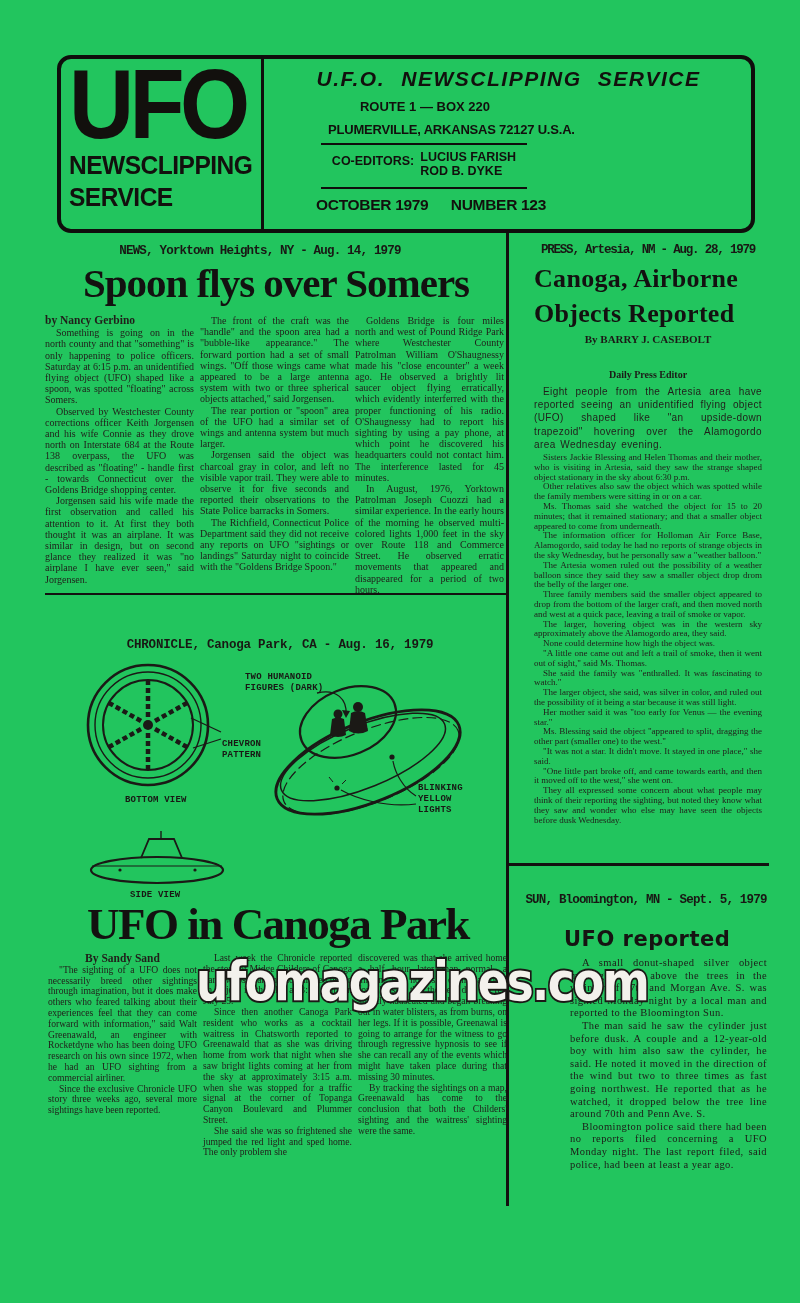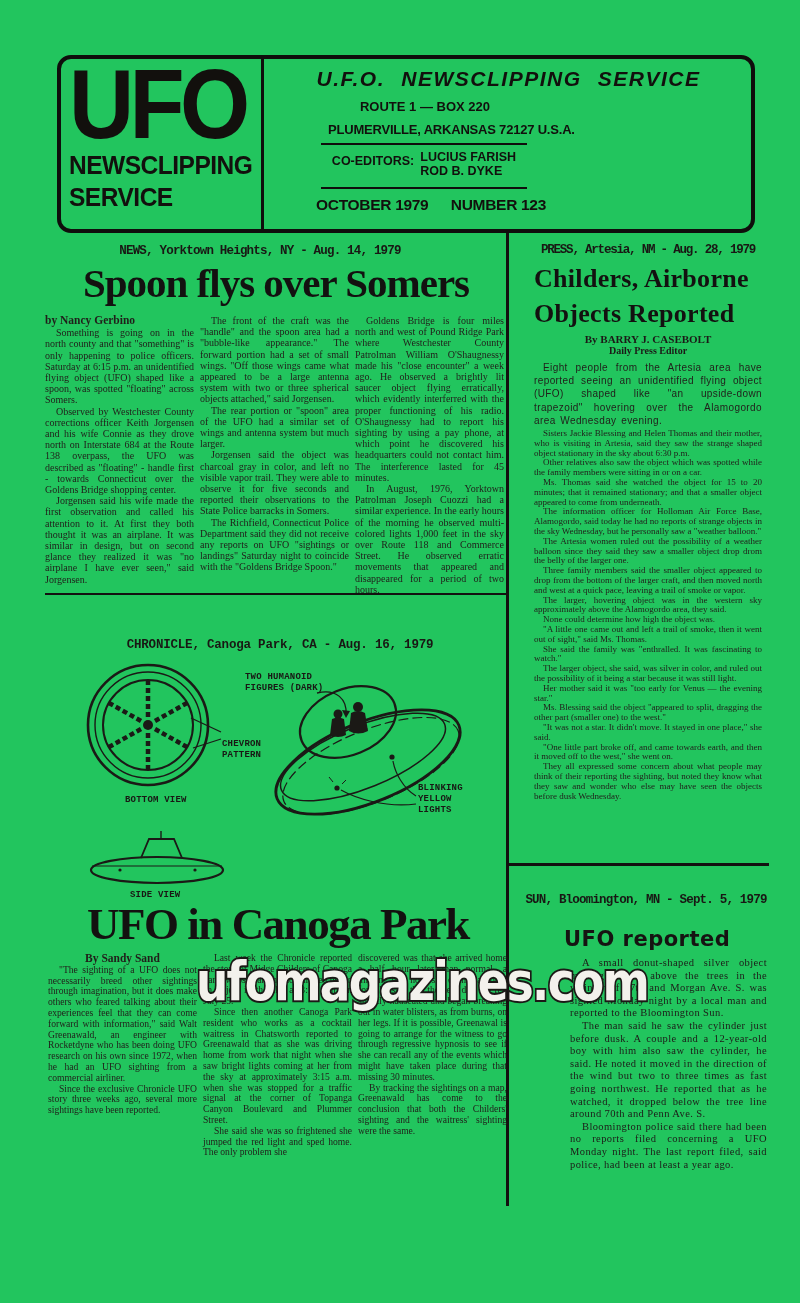"Childers, Airborne" div { text: Childers -> Canoga }
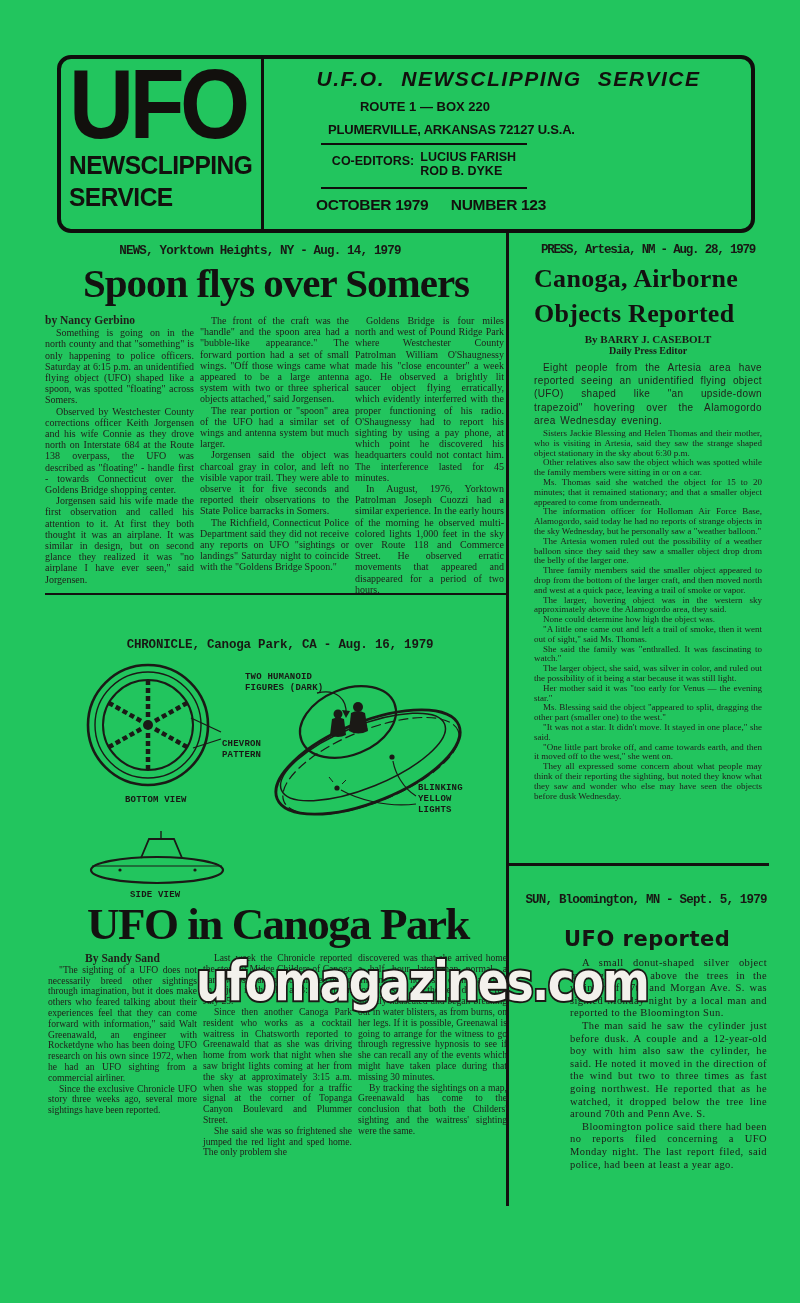"Daily Press Editor" .artesia-bytitle { margin-top: none -> 24px }
